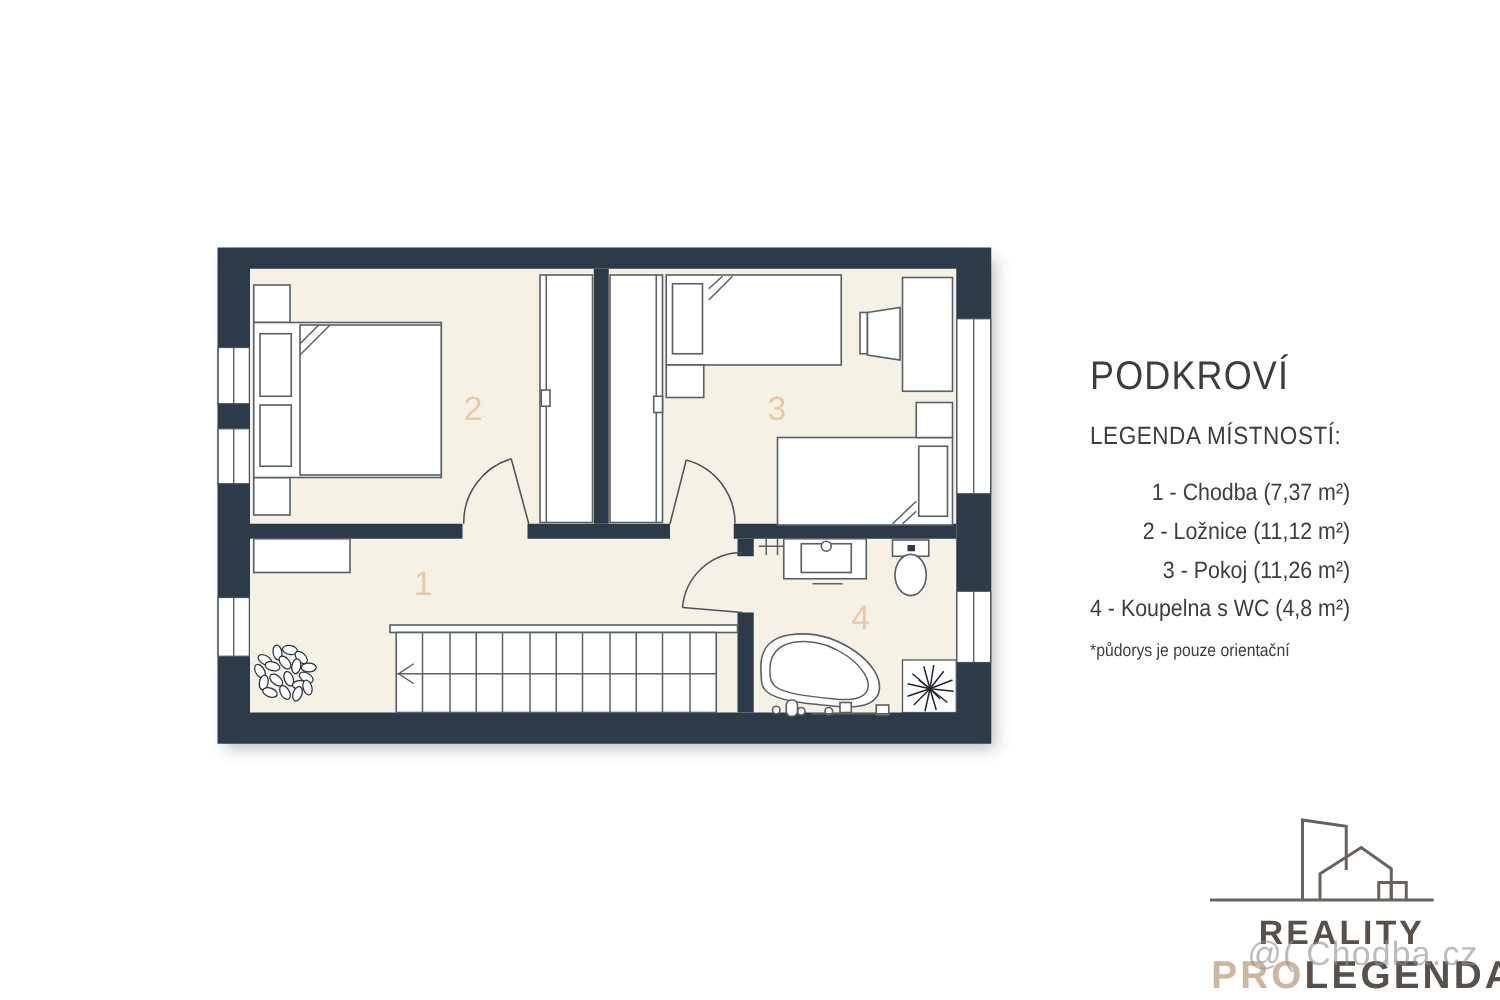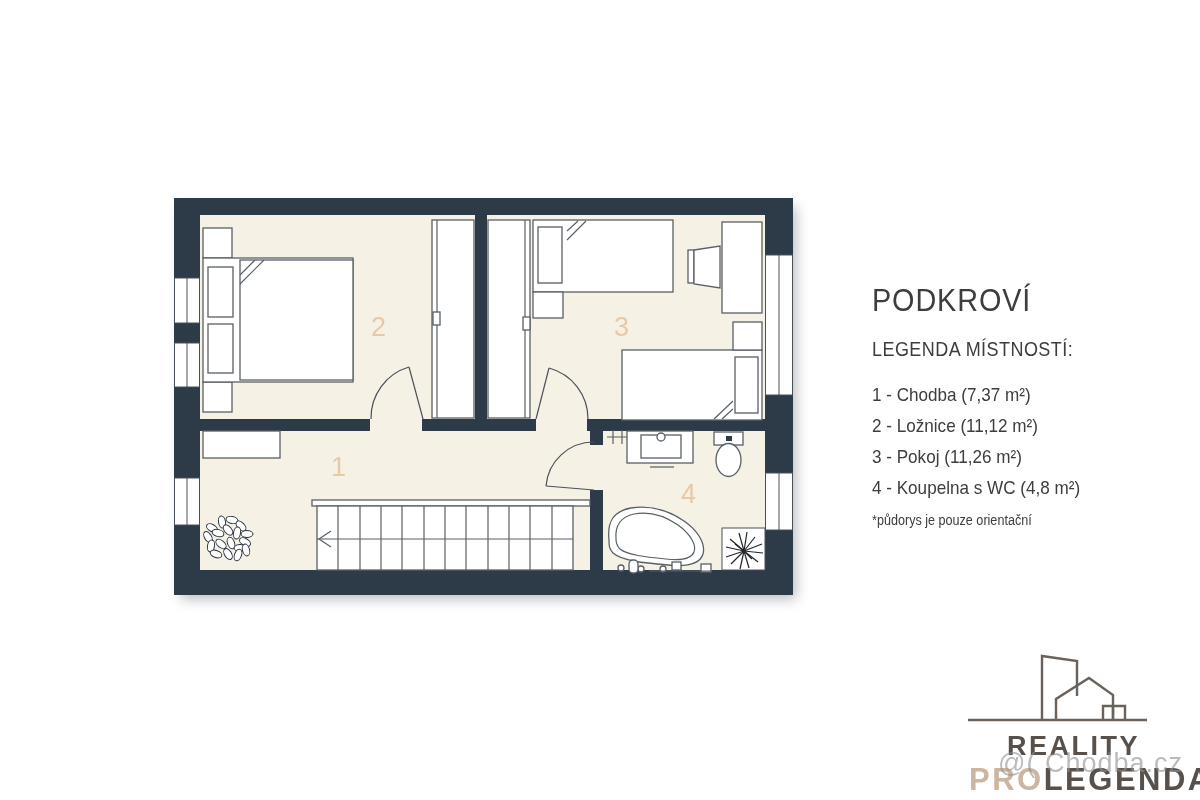"1 - Chodba (7,37 m²)" .legend .items { text-align: none -> right }
